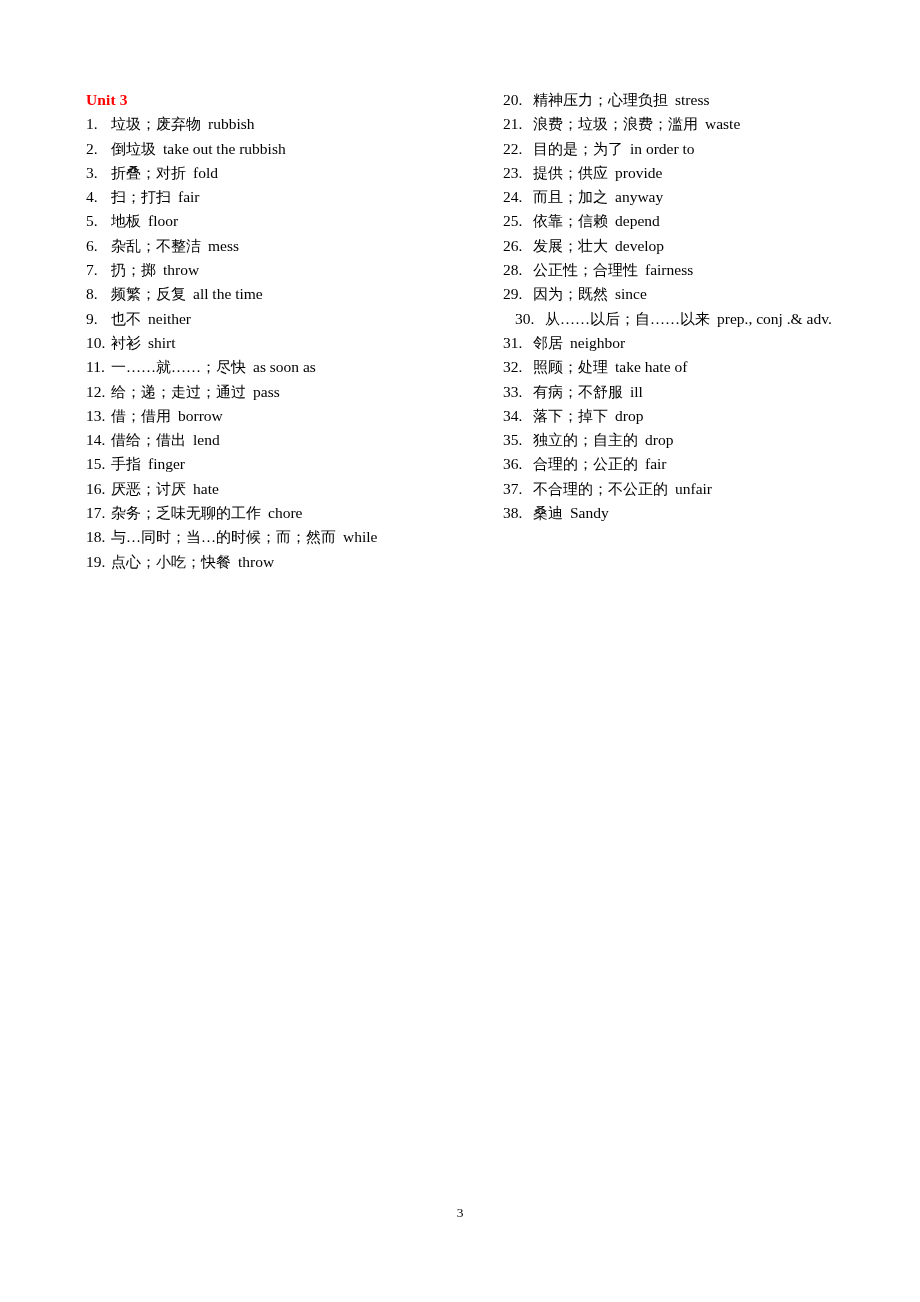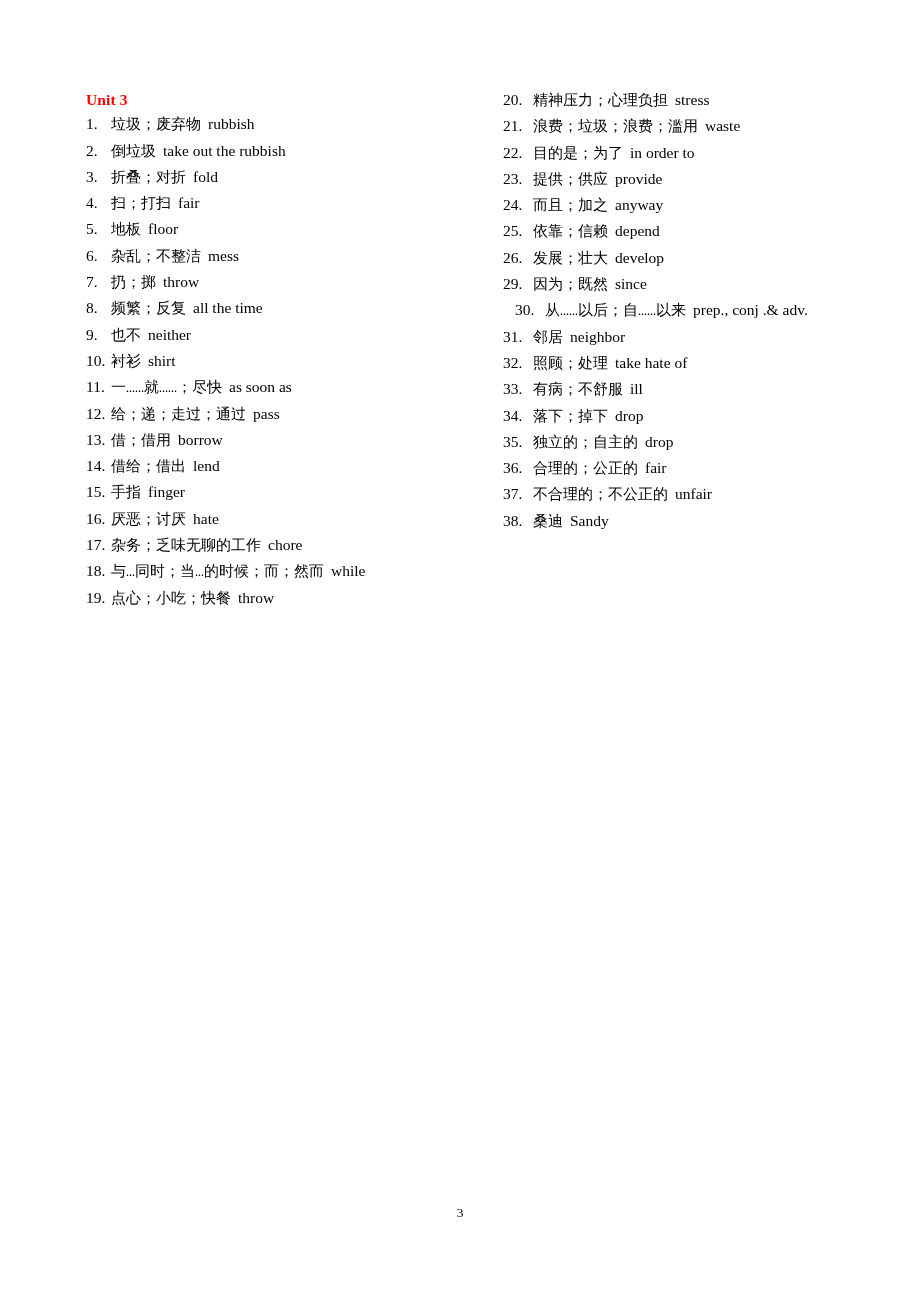"20." .entry { align-items: none -> flex-end }
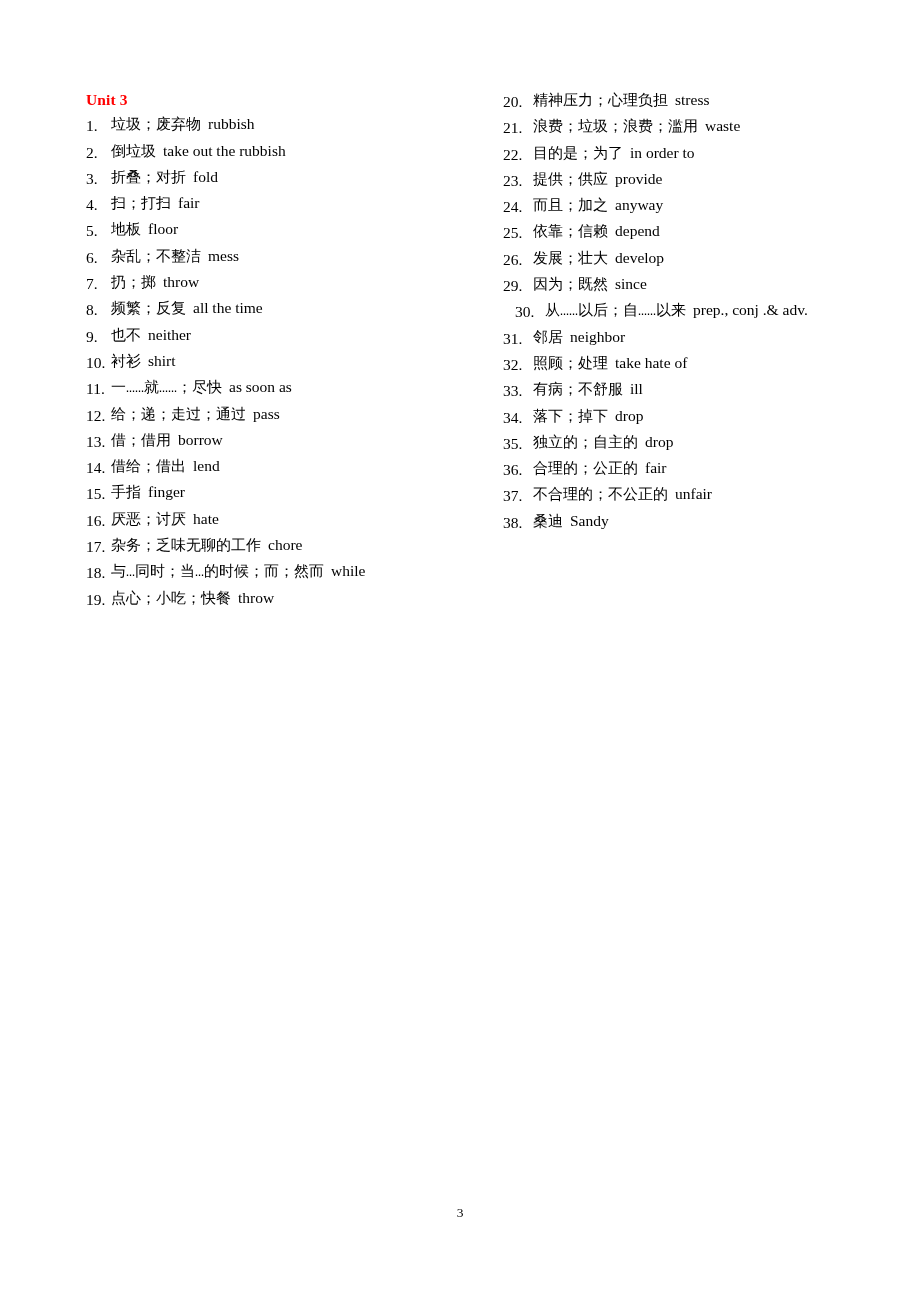"精神压力；心理负担" .entry .zh { font-family: Liberation Mono, monospace -> Liberation Serif, serif }
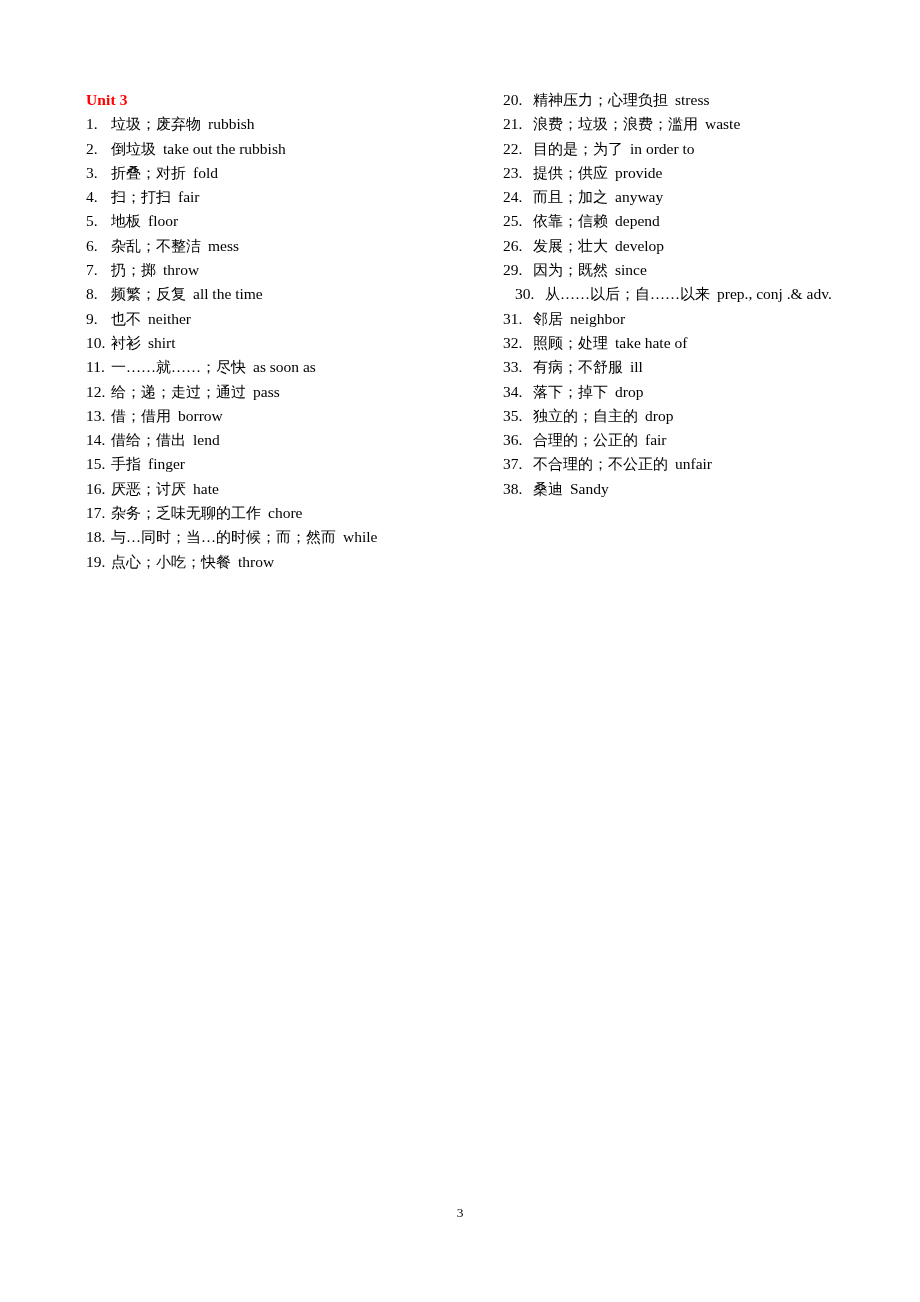"28." div.entry { html: none -> <div> <span>28.</span> <span><span>公正性；合理性</span><span></span><span>fairness</span></span> </div> }
